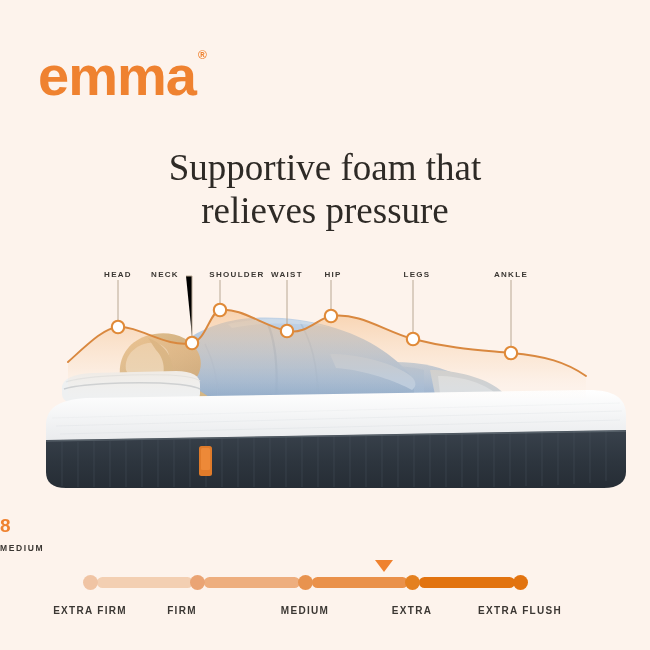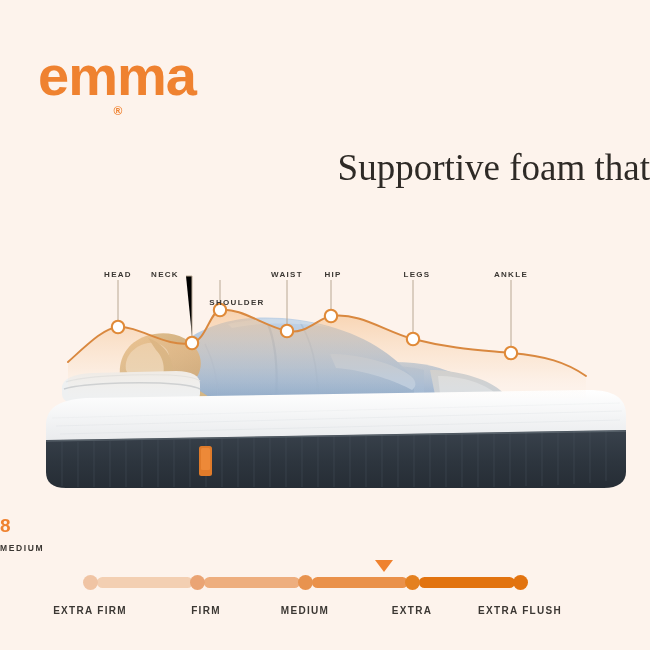"emma" #logo { align-items: center -> flex-start; flex-direction: column -> none }
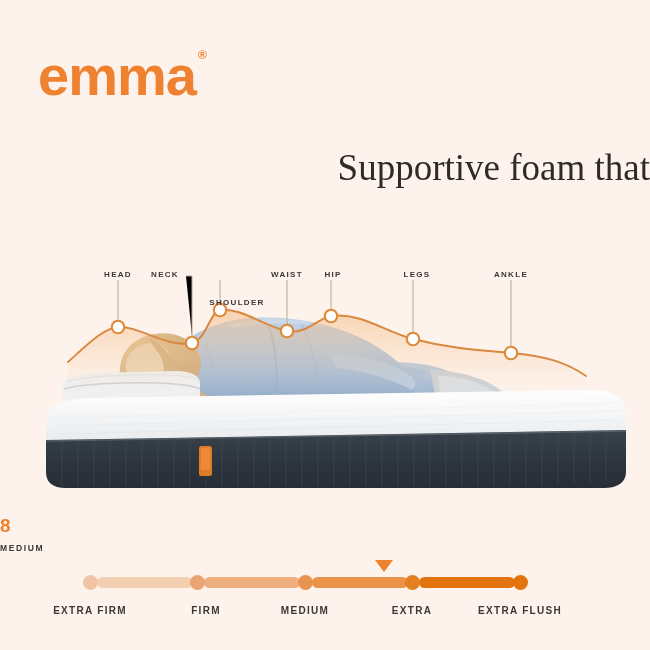"Supportive foam that" #headline { text-align: right -> center }
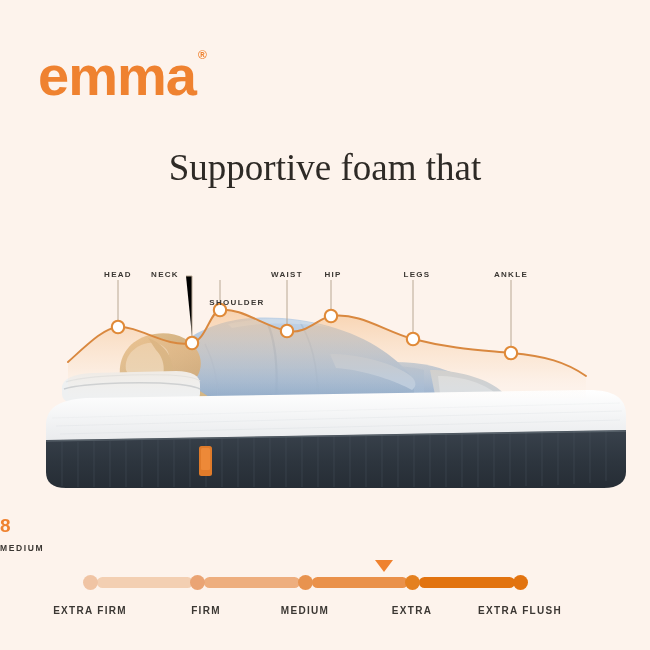"relieves pressure" span.l2 { html: none -> <span>relieves pressure</span> }
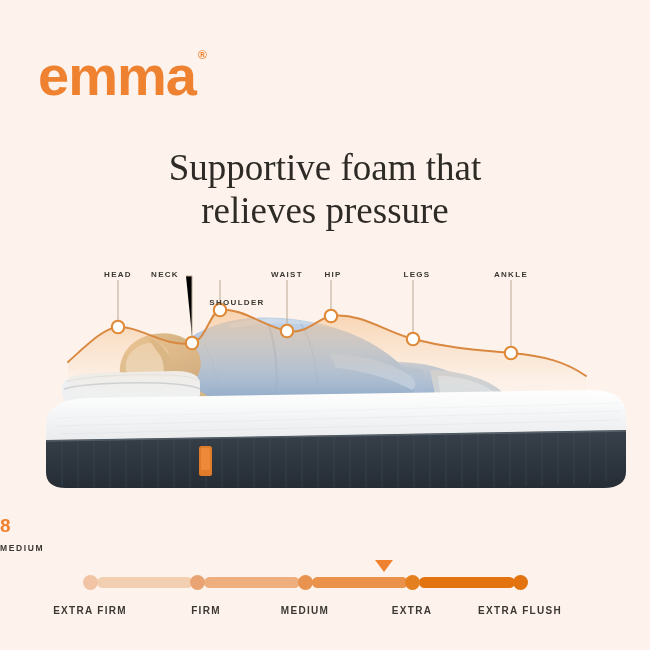"SHOULDER" div.bp-label { margin-top: 28px -> none }
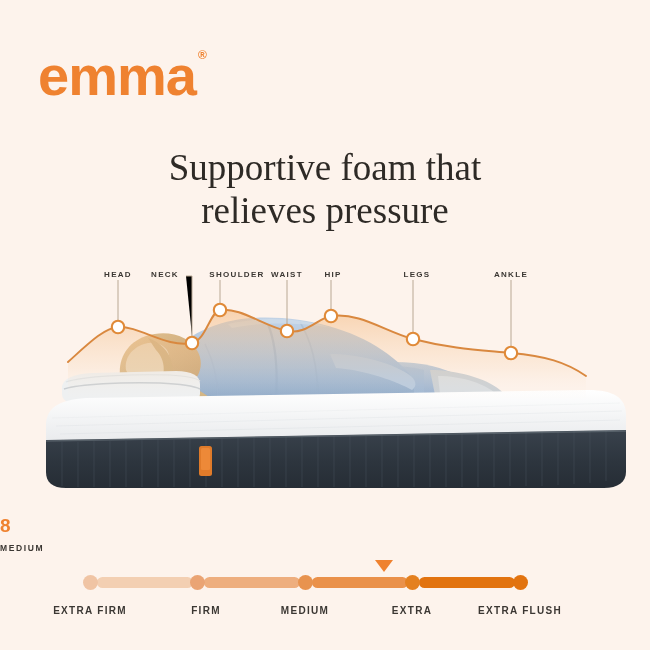"FIRM" div.sc-label { left: 206px -> 182px }
